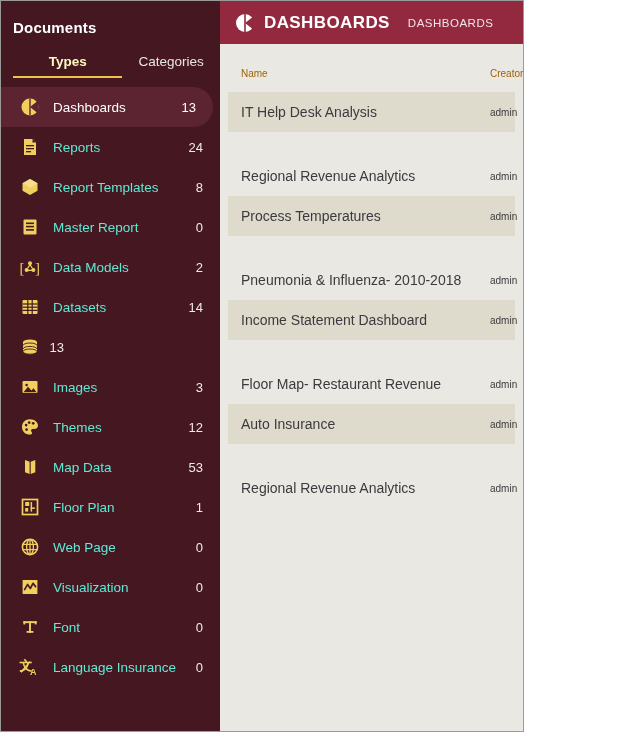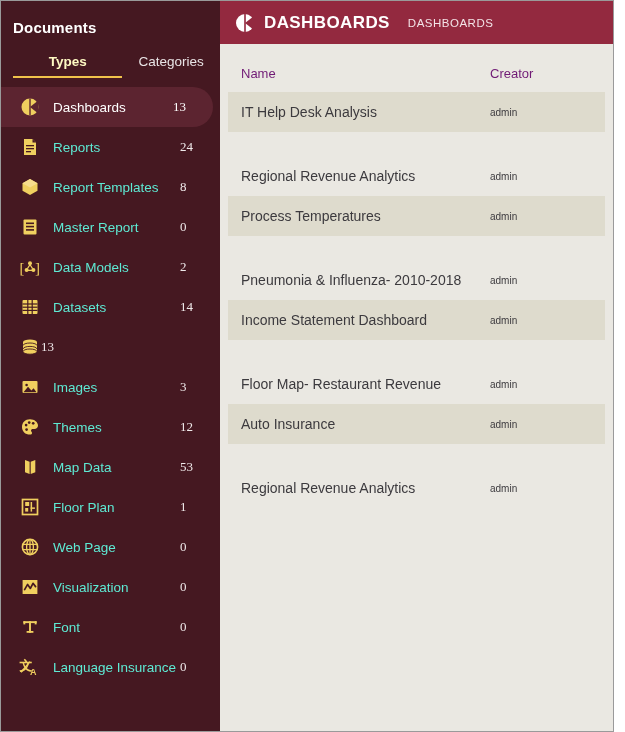"Documents" #app { width: 614px -> 524px }
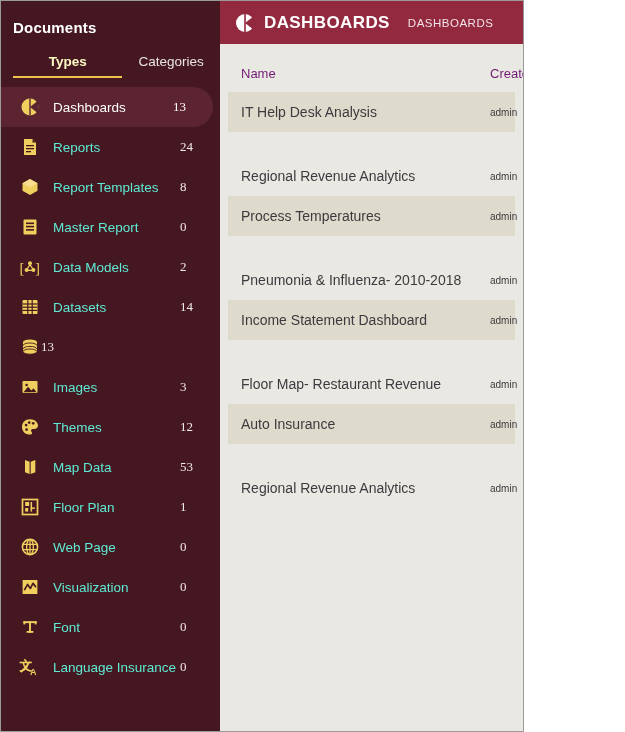"Name" .header-row .cell-name, .header-row .cell-creator { color: #701a75 -> #a16207; font-size: 13px -> 10px }
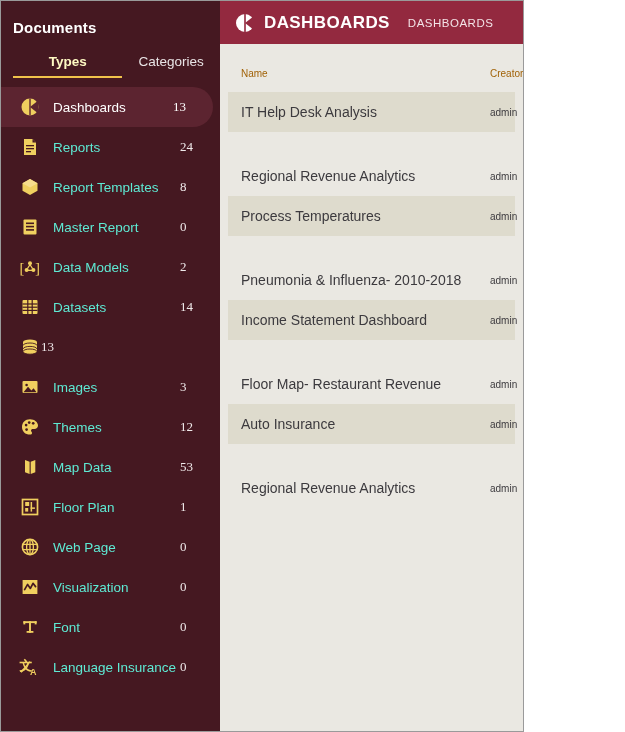"13" .nav-count { font-family: Liberation Serif, serif -> none; text-align: none -> right }
